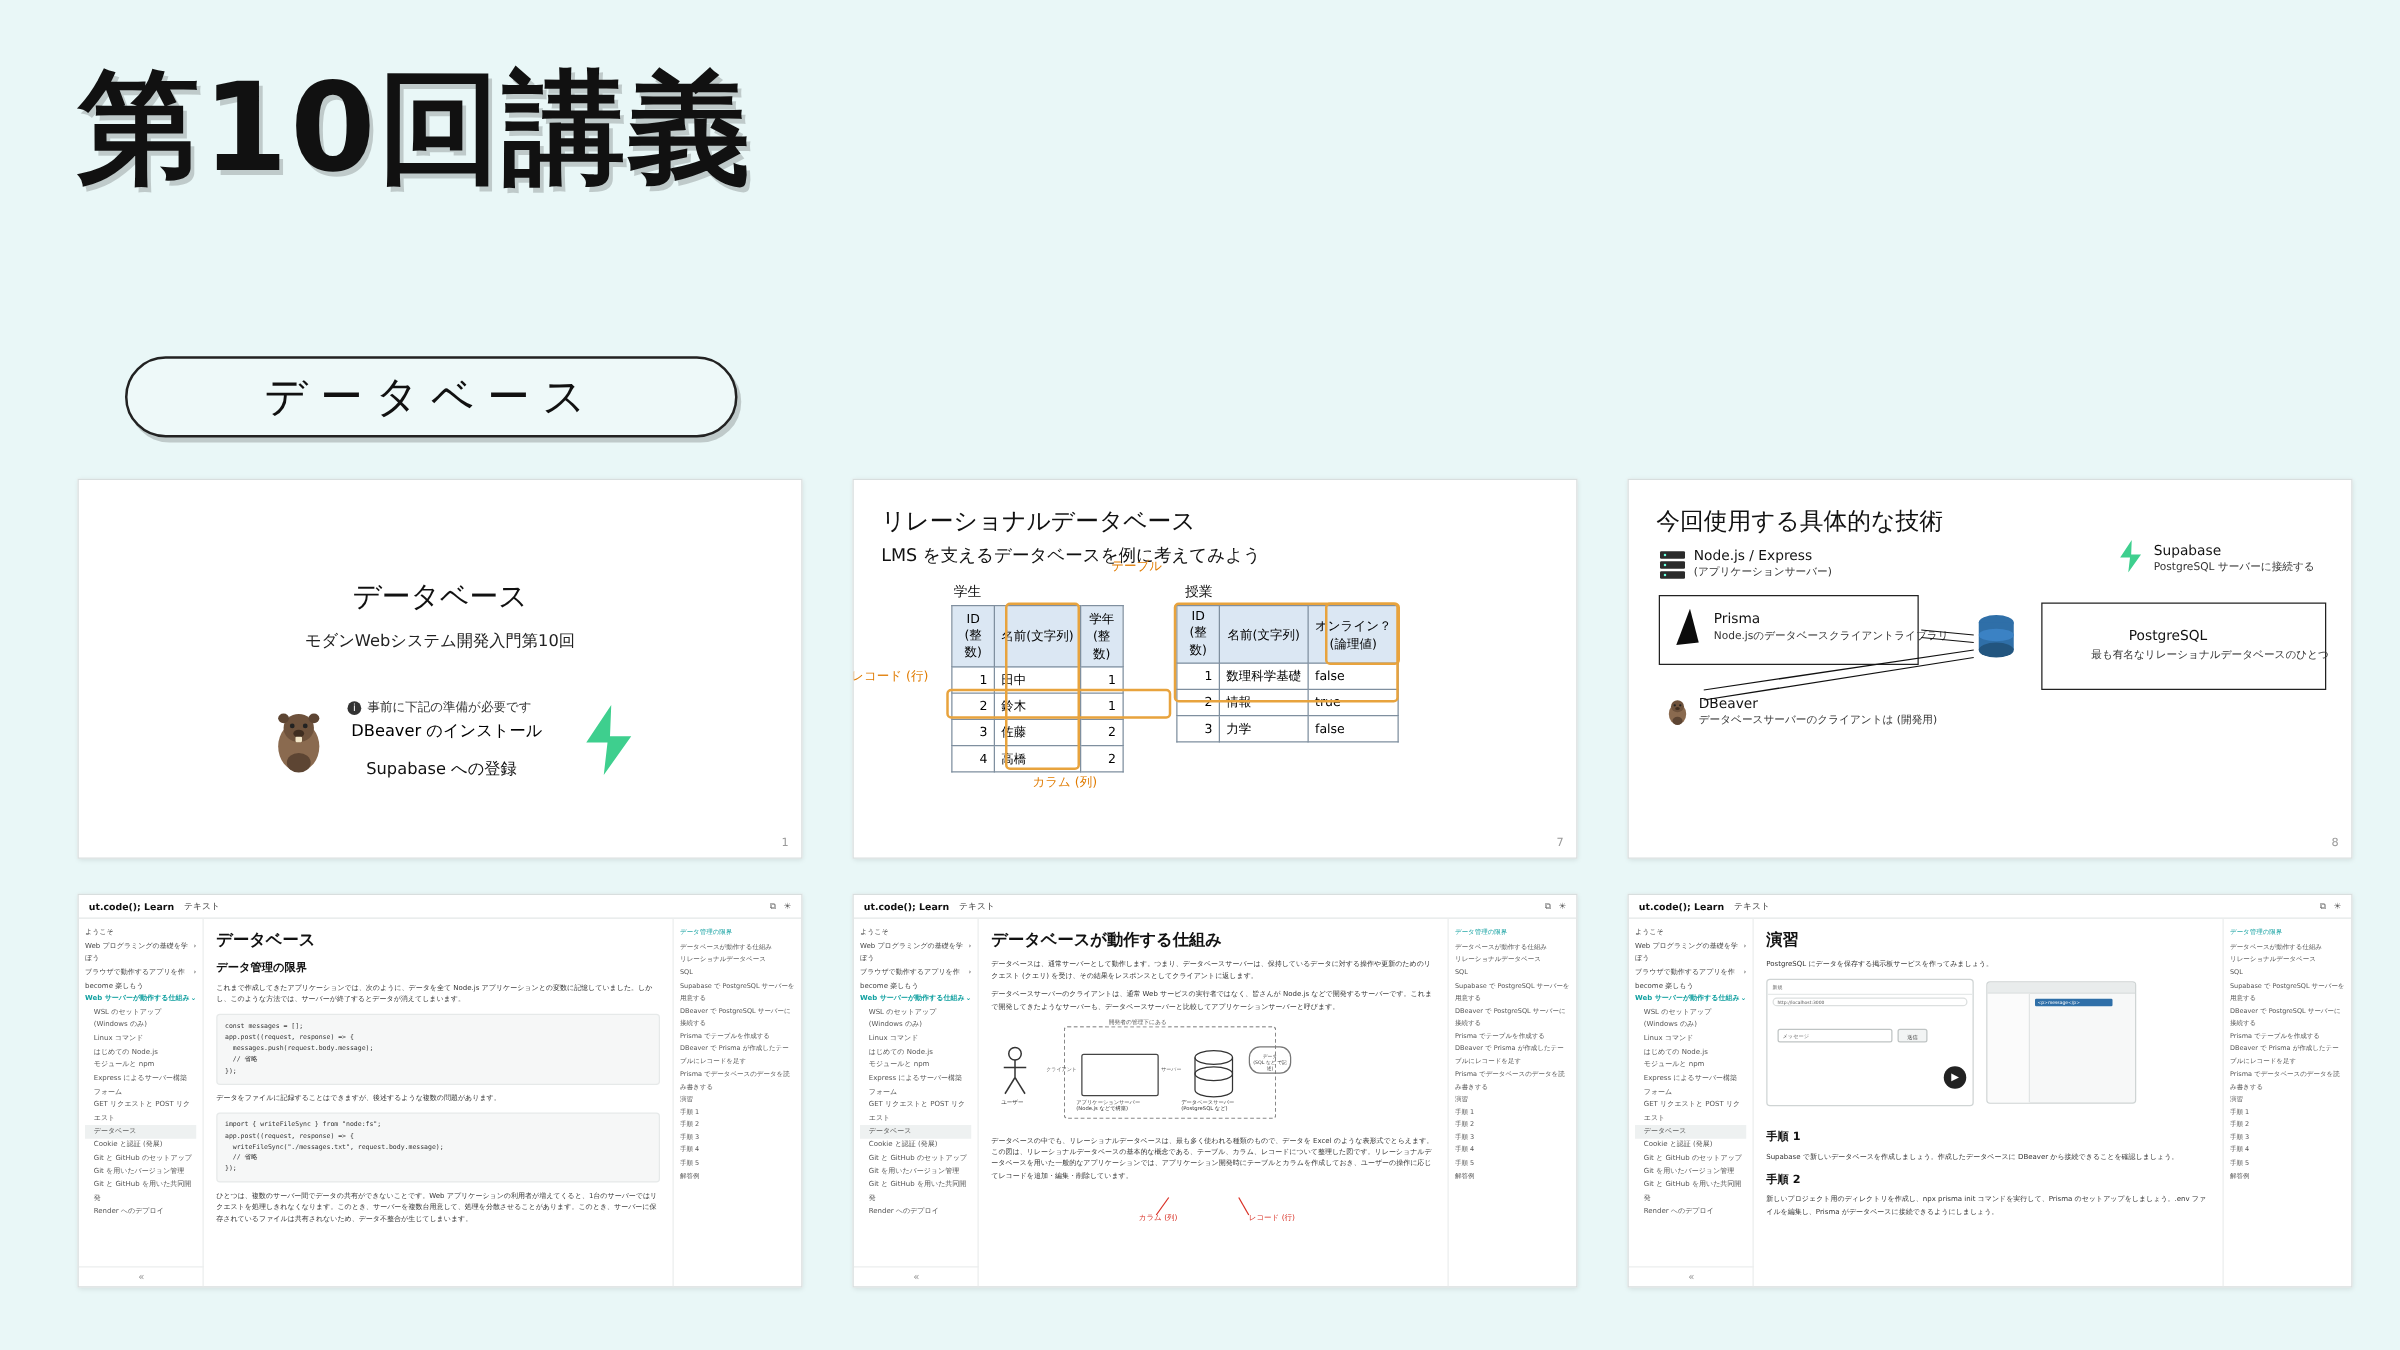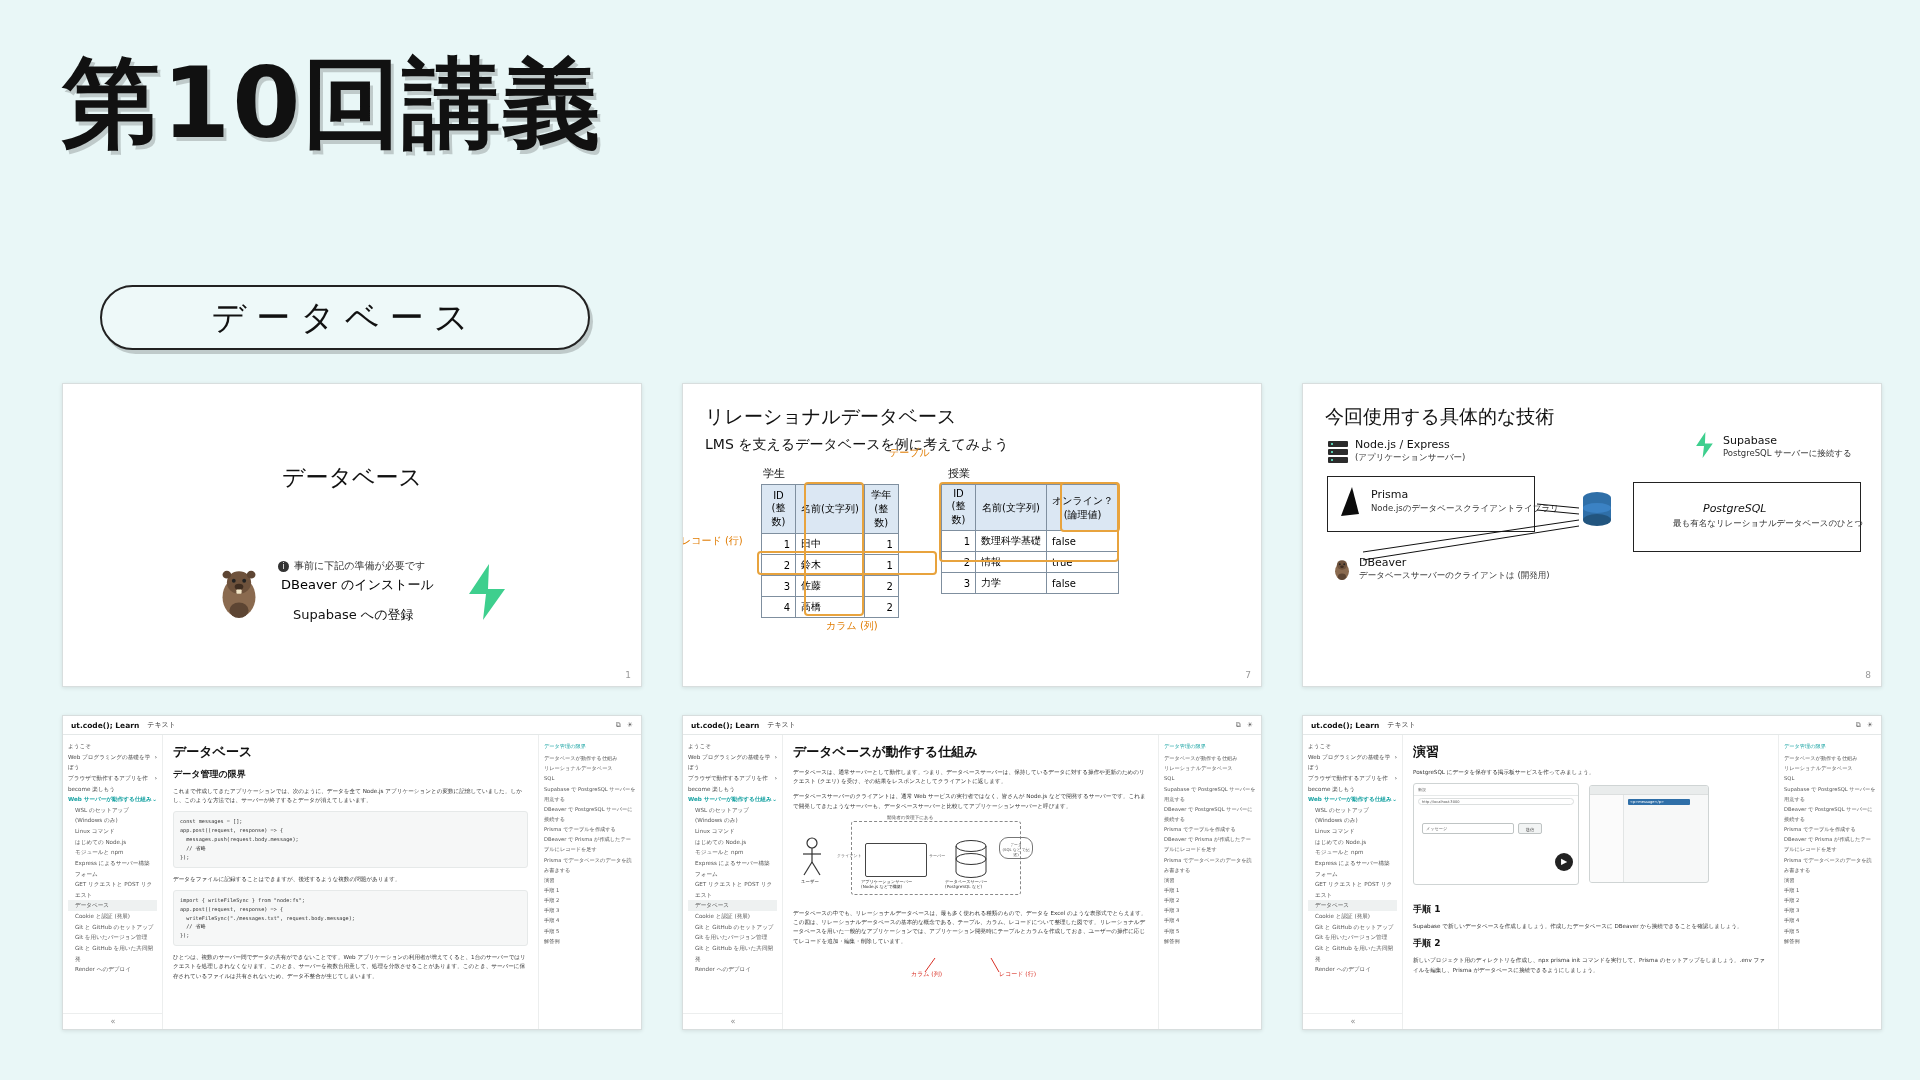"モダンWebシステム開発入門第10回" div.s1-sub { html: none -> <div>モダンWebシステム開発入門第10回</div> }
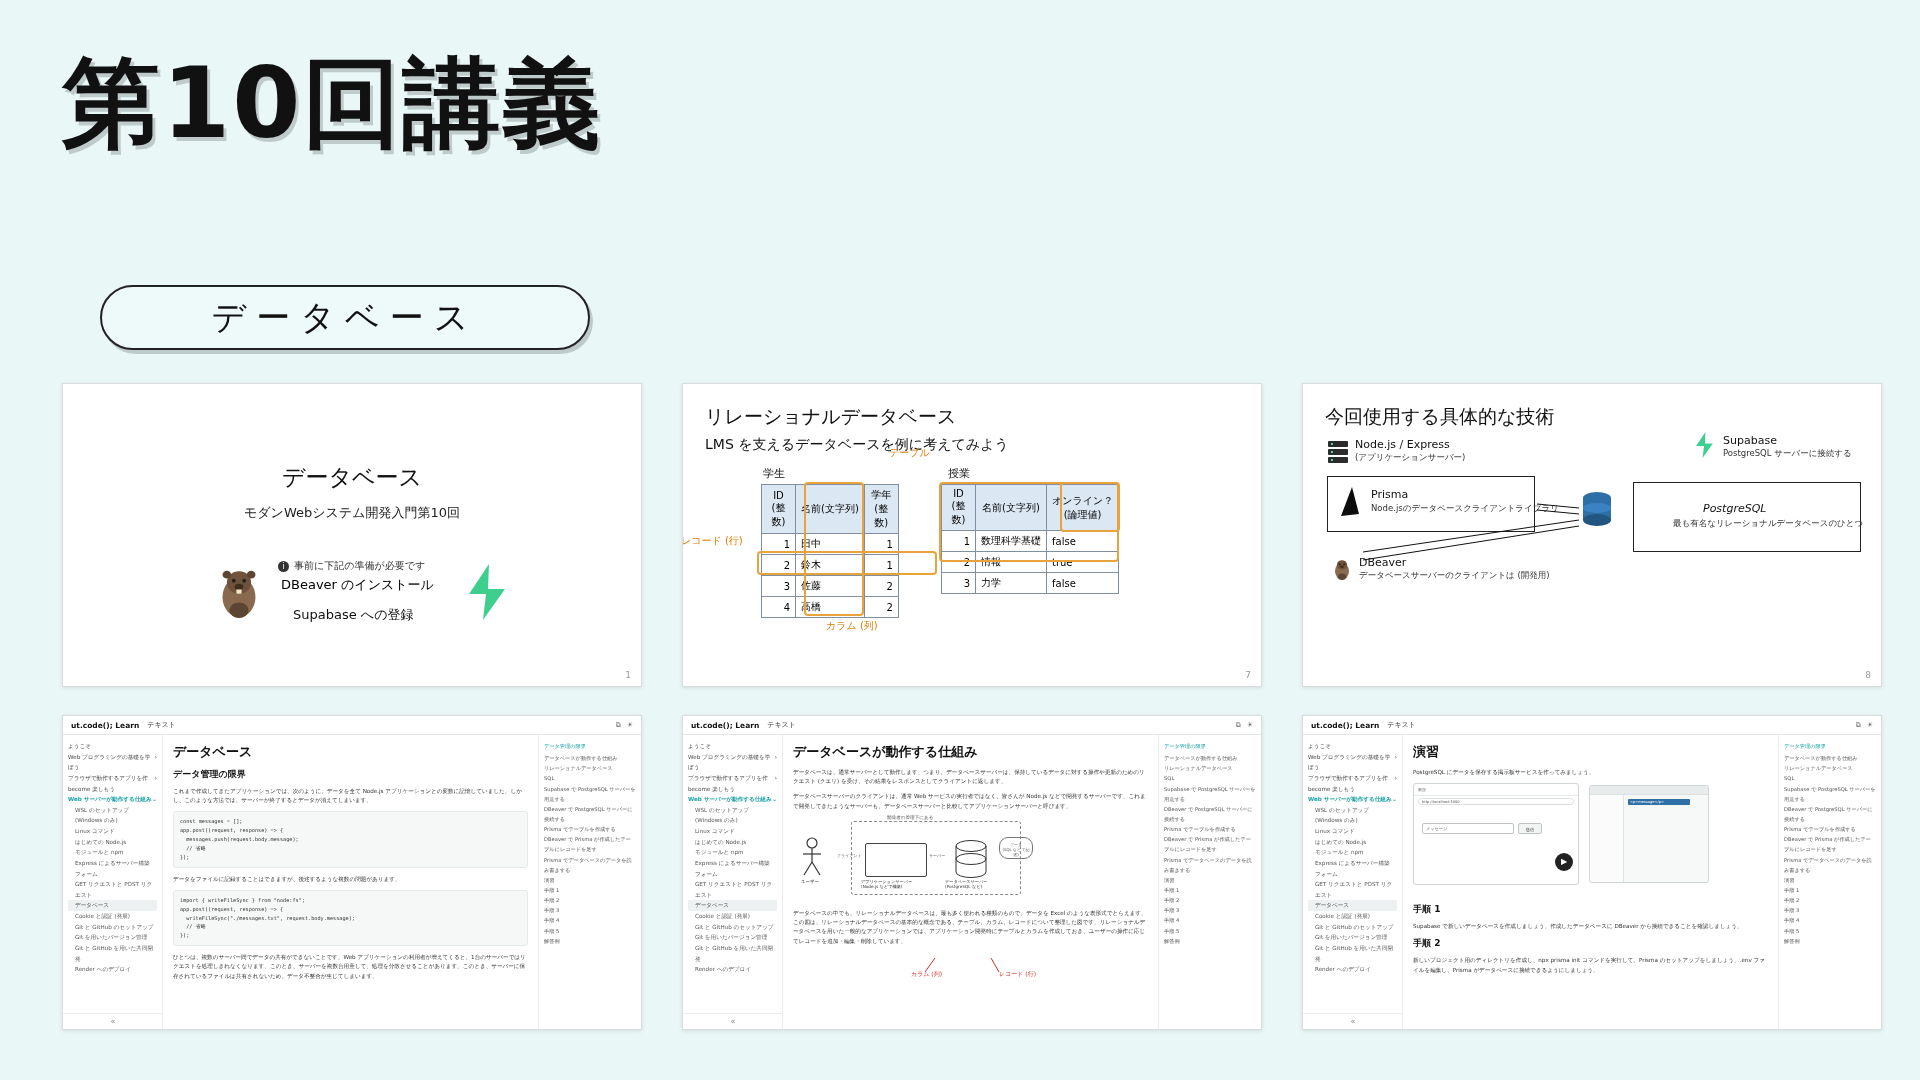"PostgreSQL" div.s3-item-title { font-style: italic -> none }
